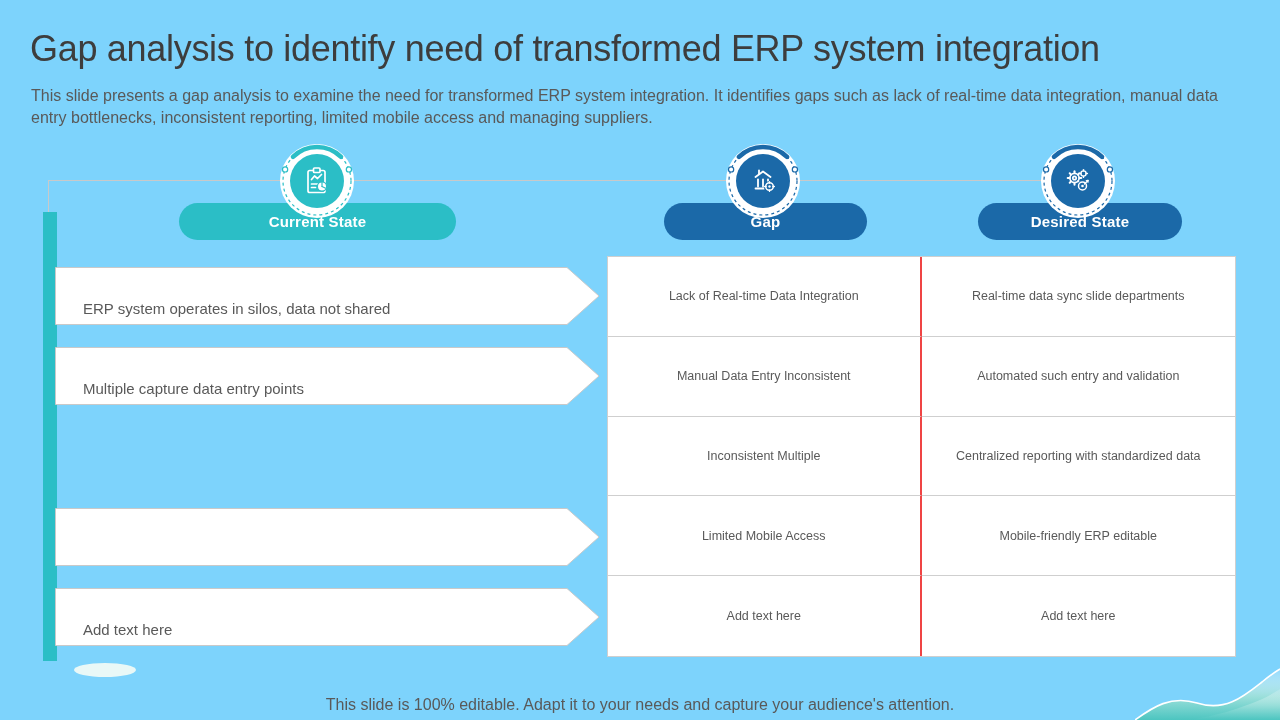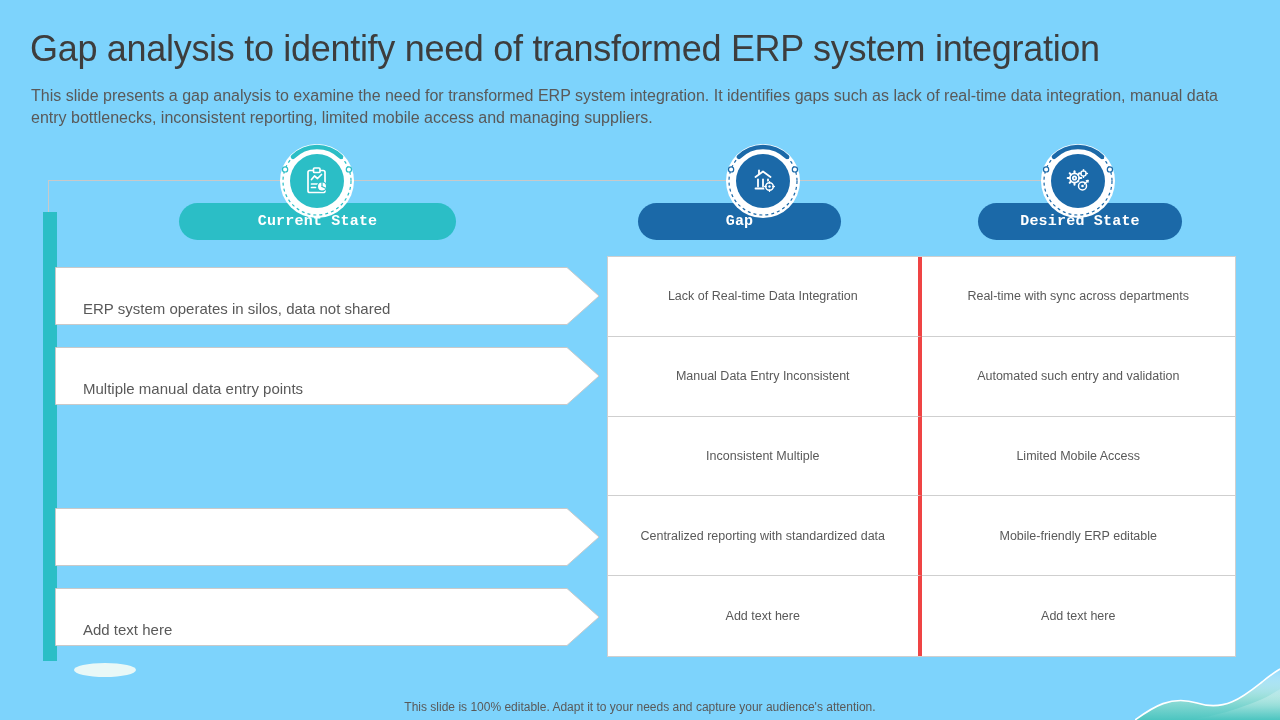"Current State" .pill { font-family: Liberation Mono, monospace -> none }
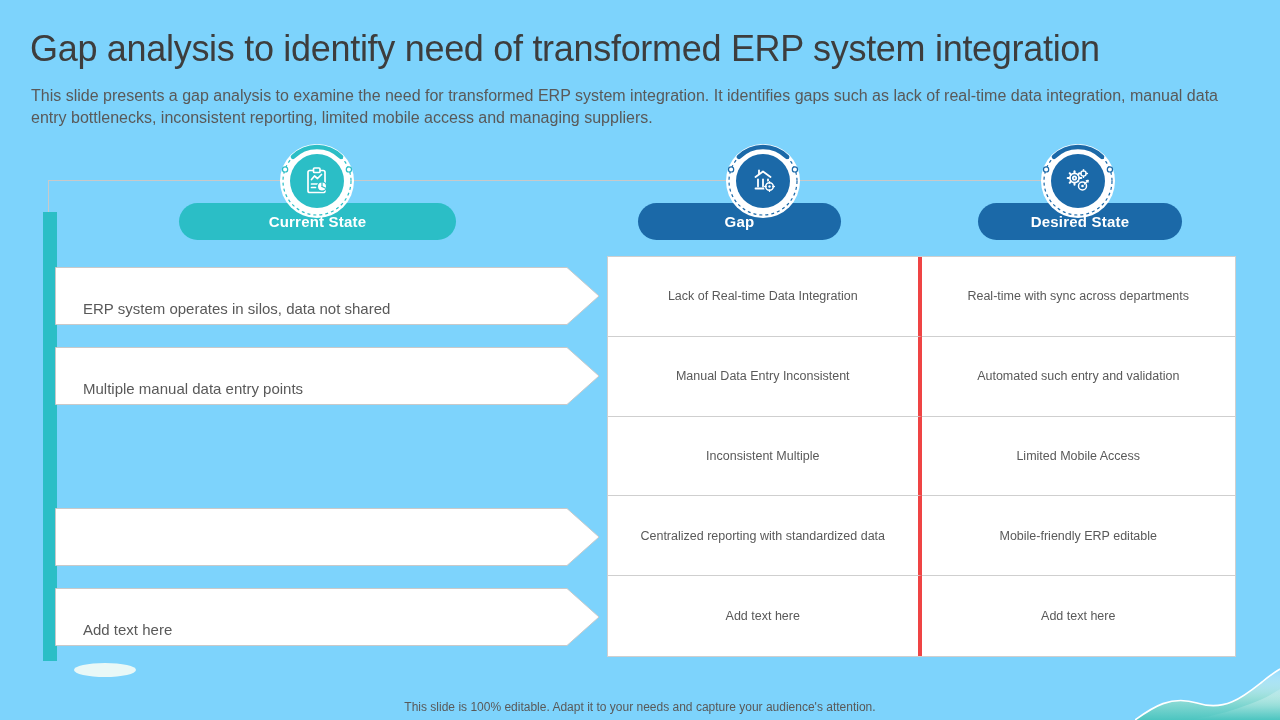"Gap" .pill.c1 { left: 638px -> 664px }
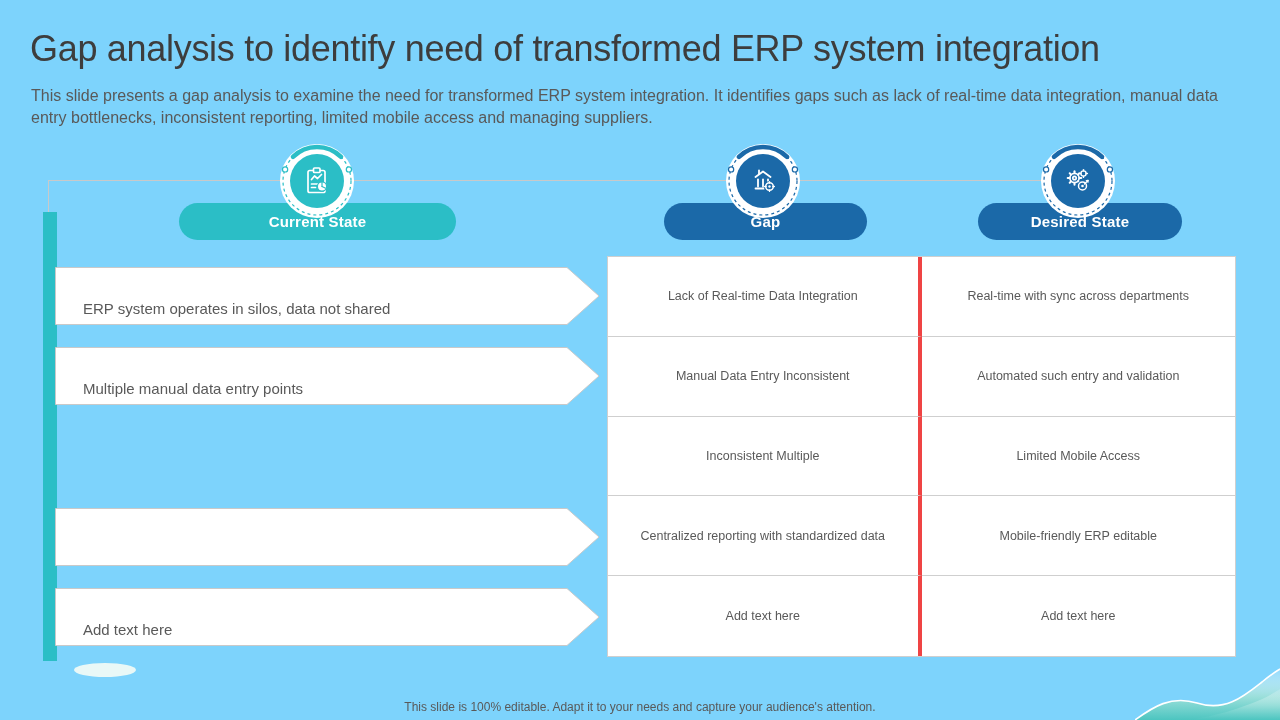"Lack of Real-time Data Integration" .cell { border-right: 4px solid #ef4444 -> 2px solid #ef4444 }
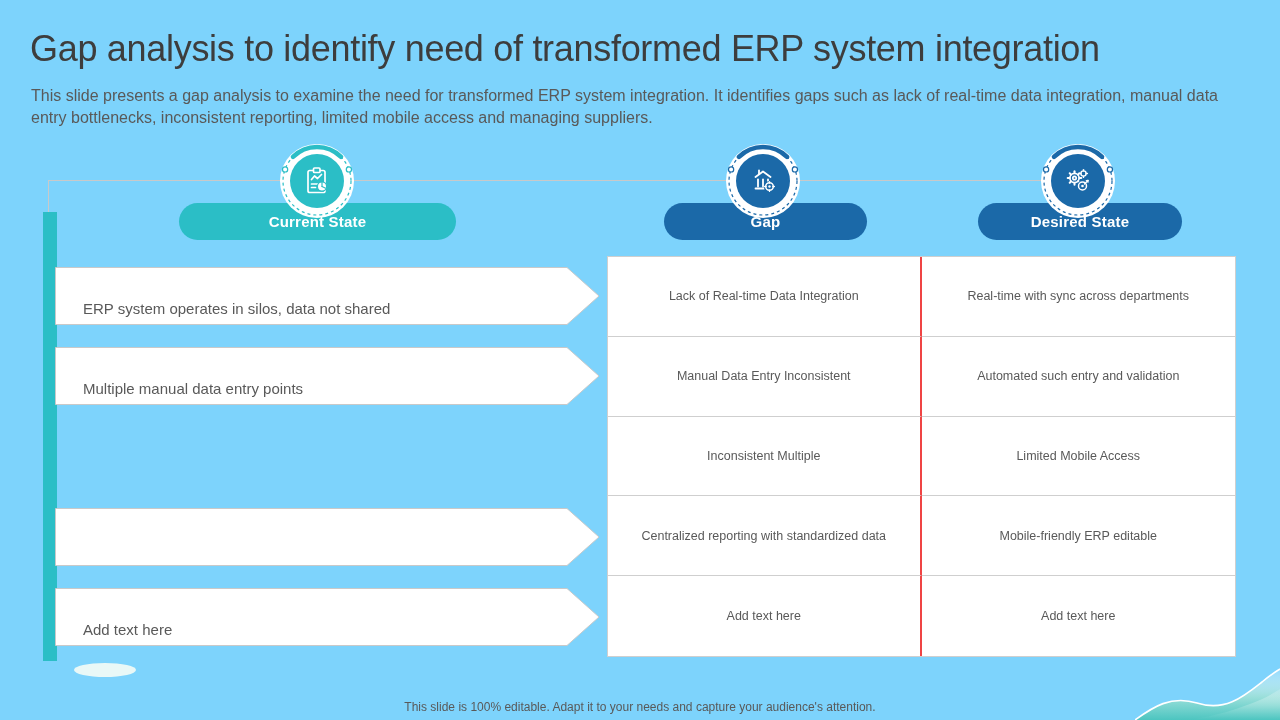"Real-time with sync across departments" div.cell { text: with sync across -> data sync slide }
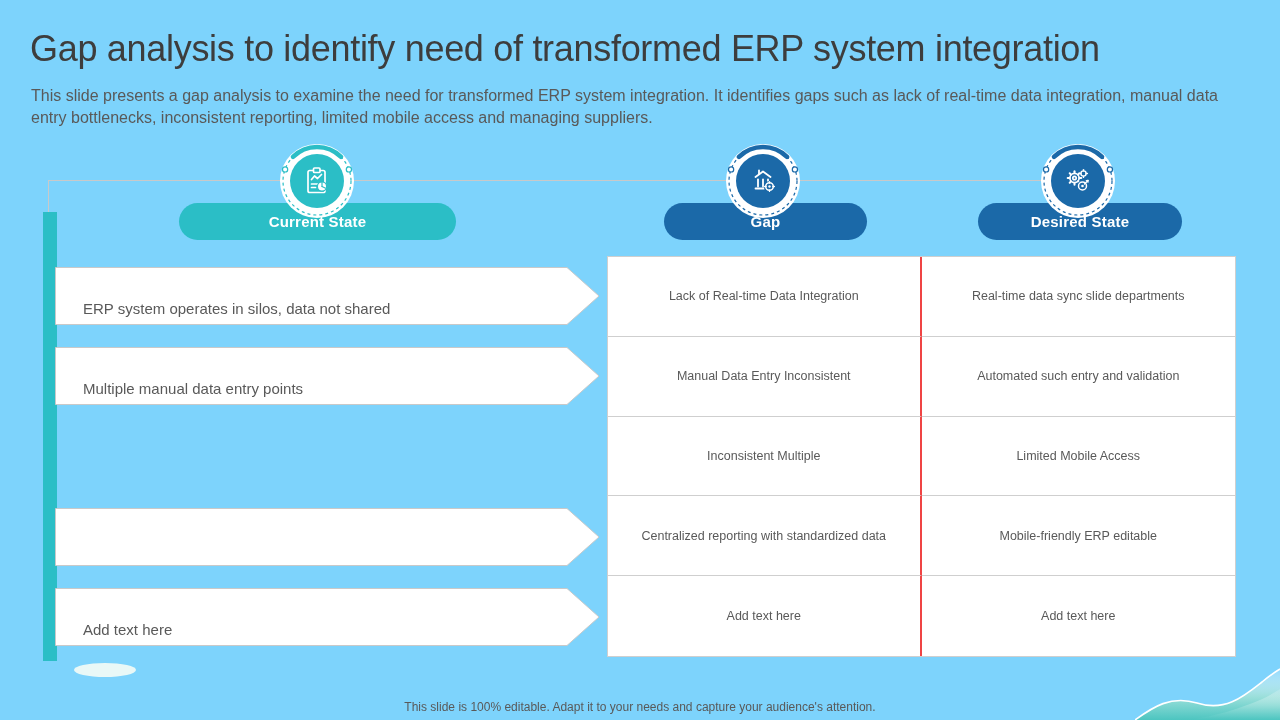"Multiple manual data entry points" span.arrow-label { text: manual -> capture }
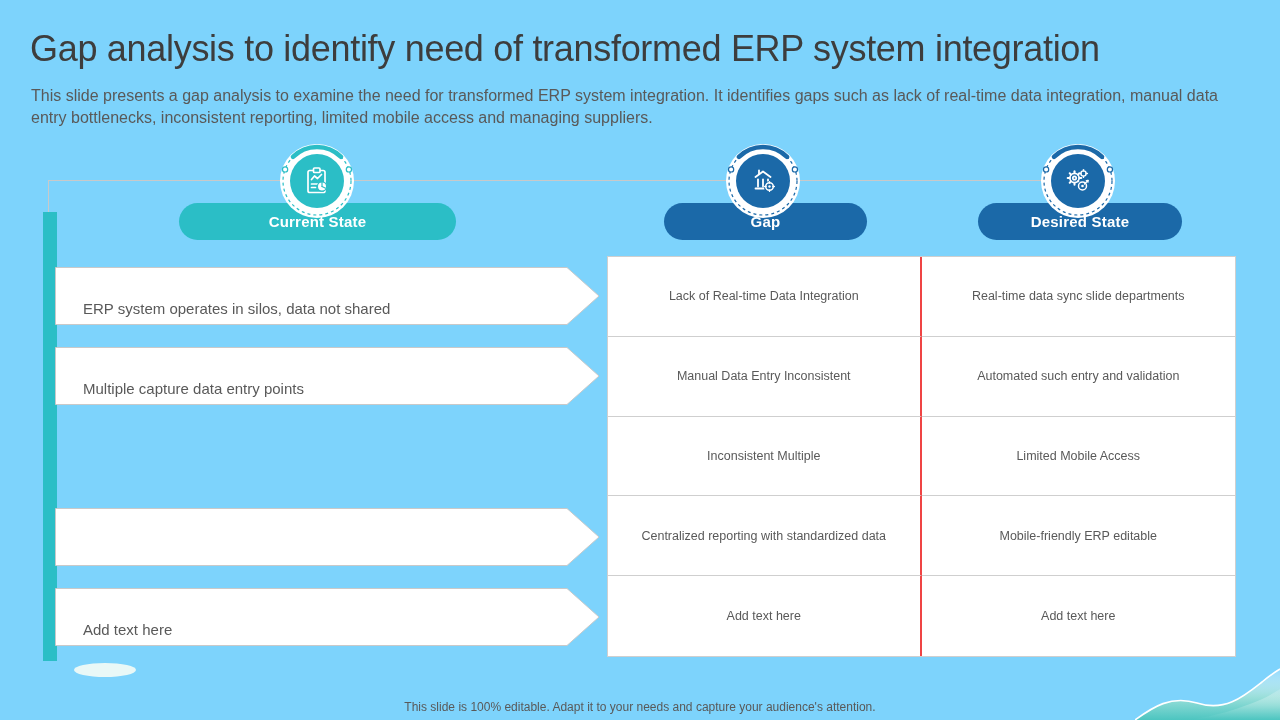"Limited Mobile Access" div.cell { order: before "Centralized reporting with standardized" -> after "Centralized reporting with standardized" }
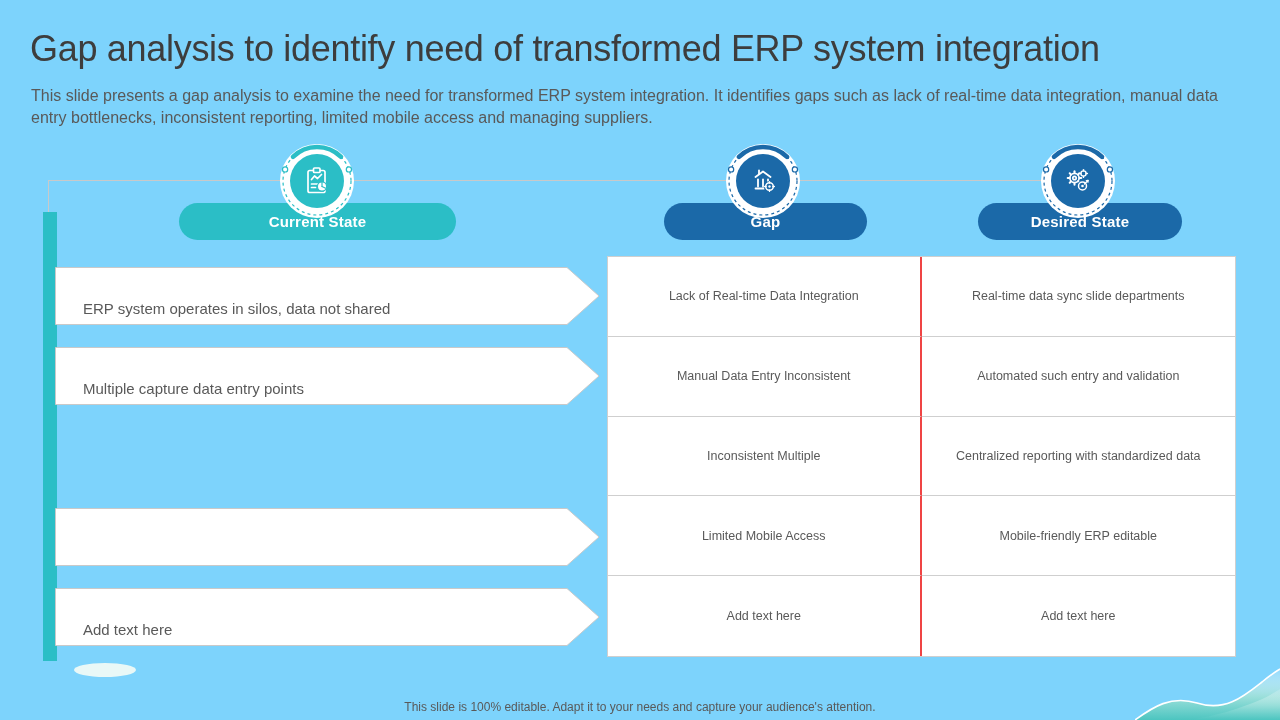"This slide is 100% editable." .footer { font-size: 12px -> 16px }
